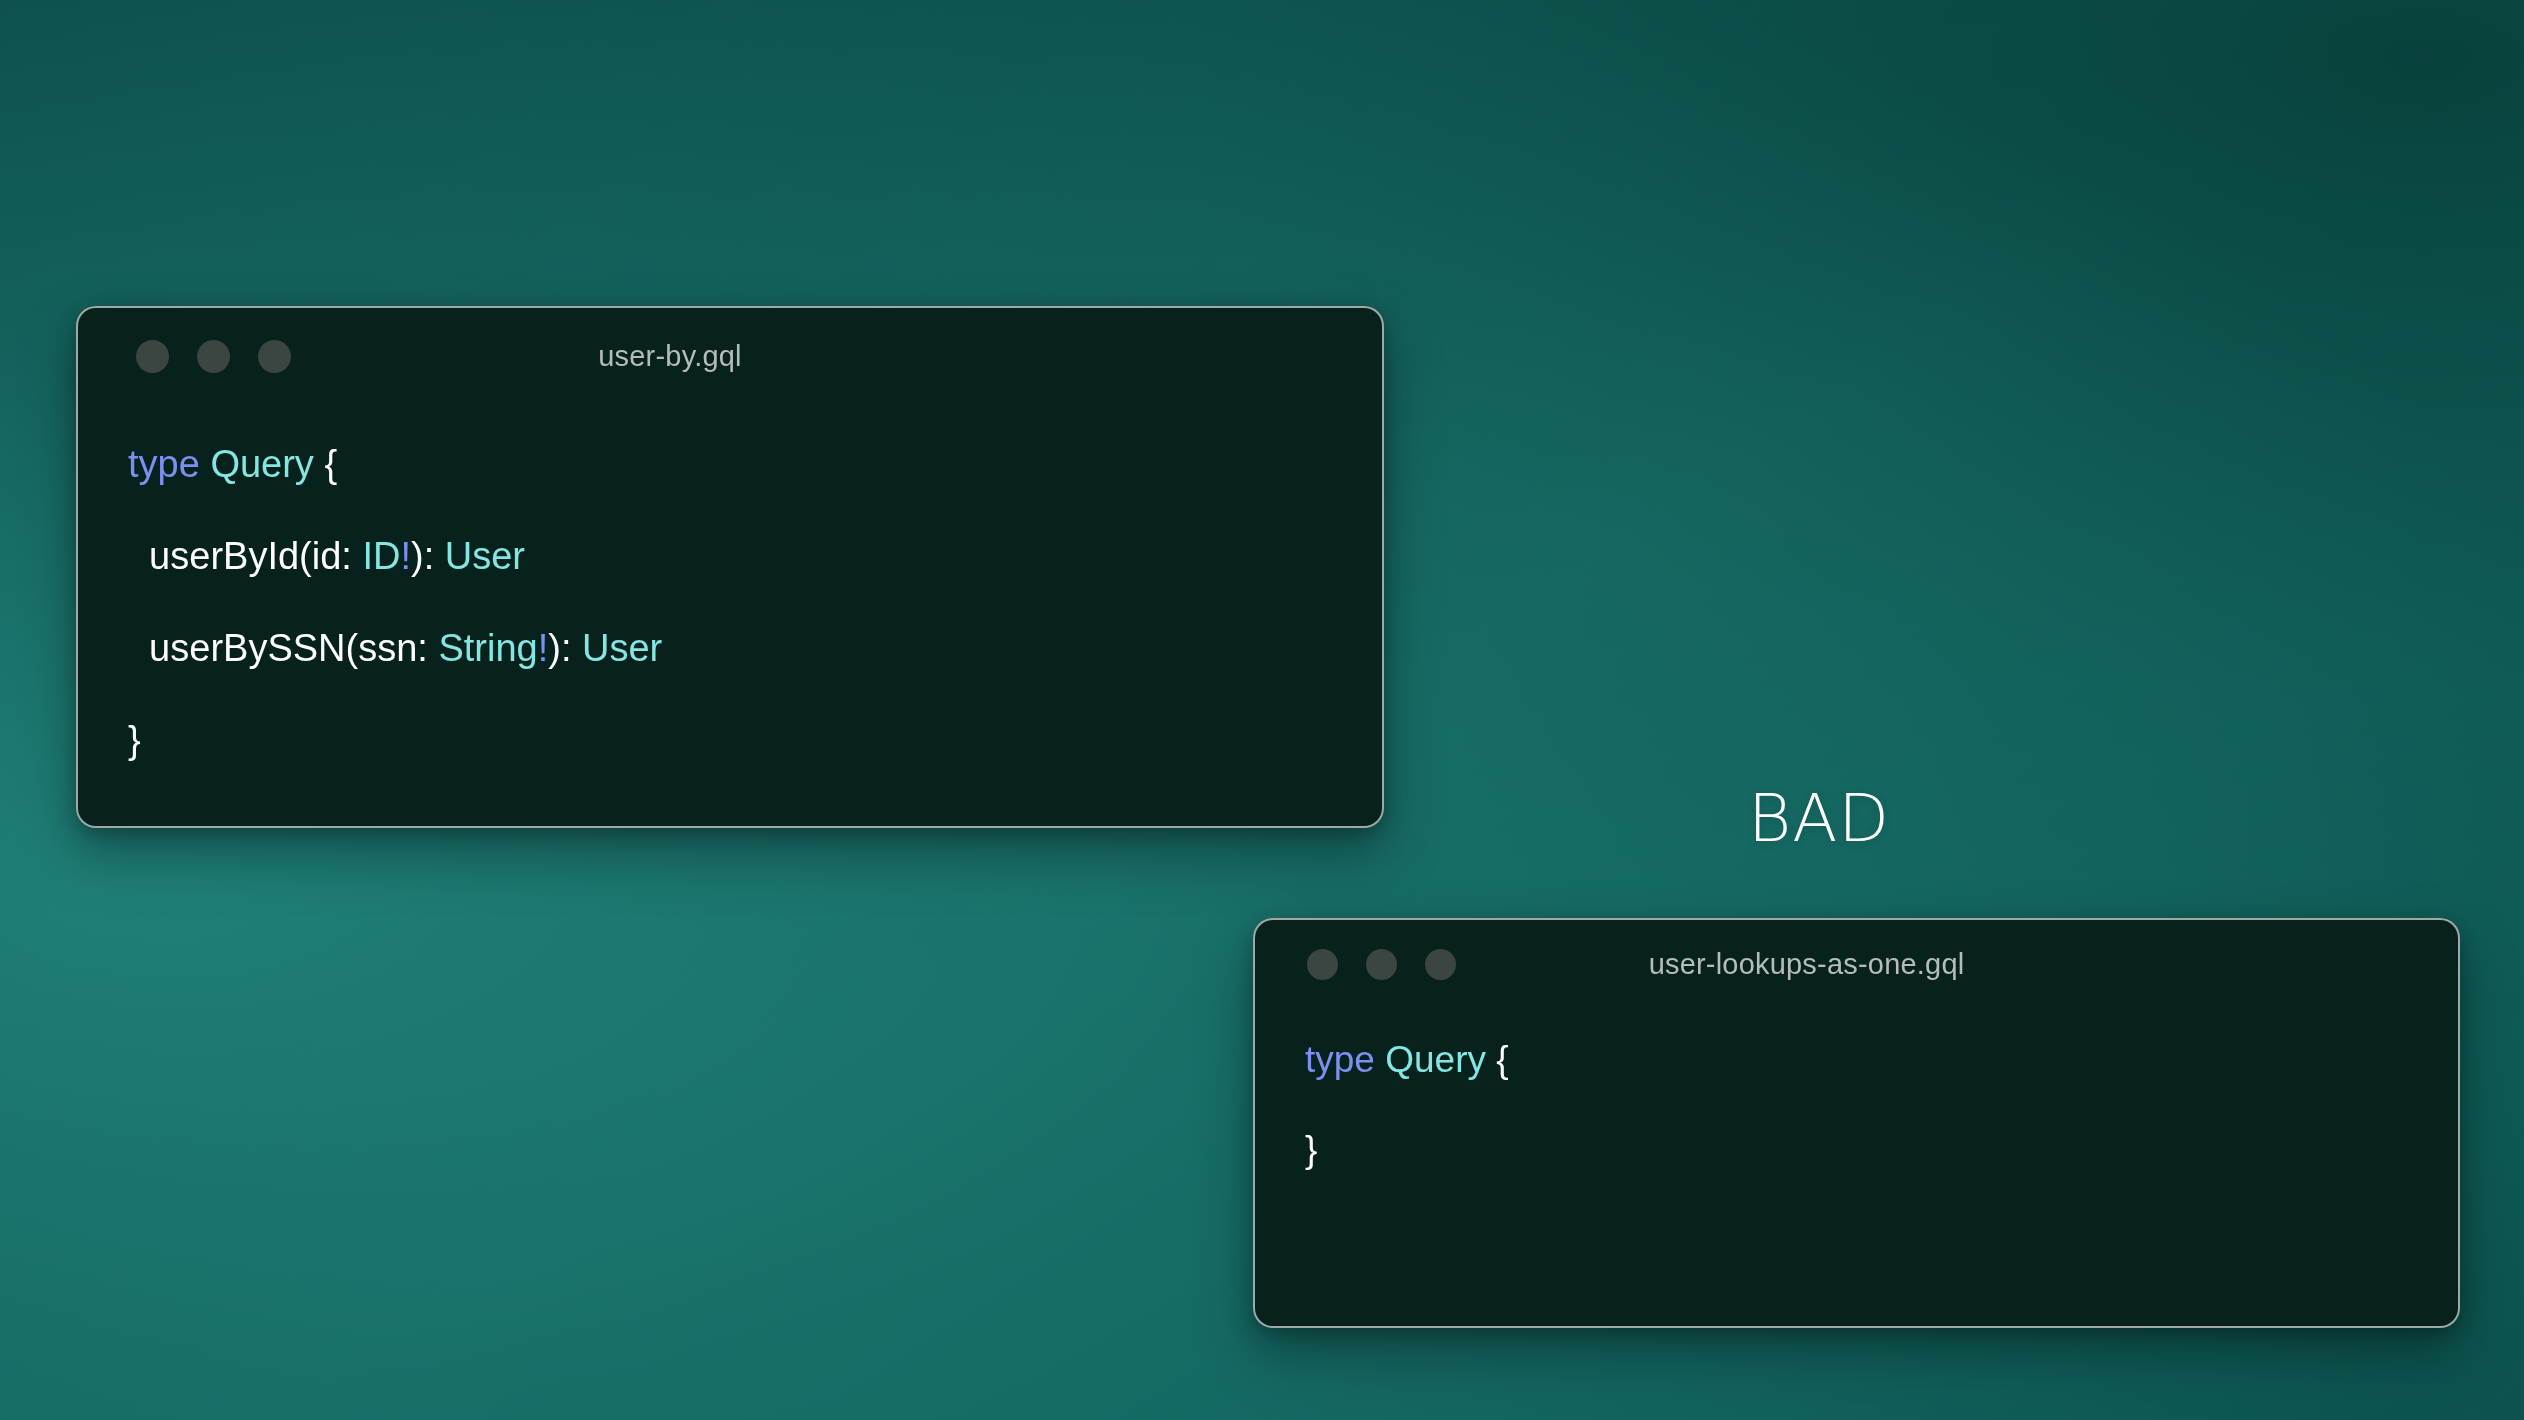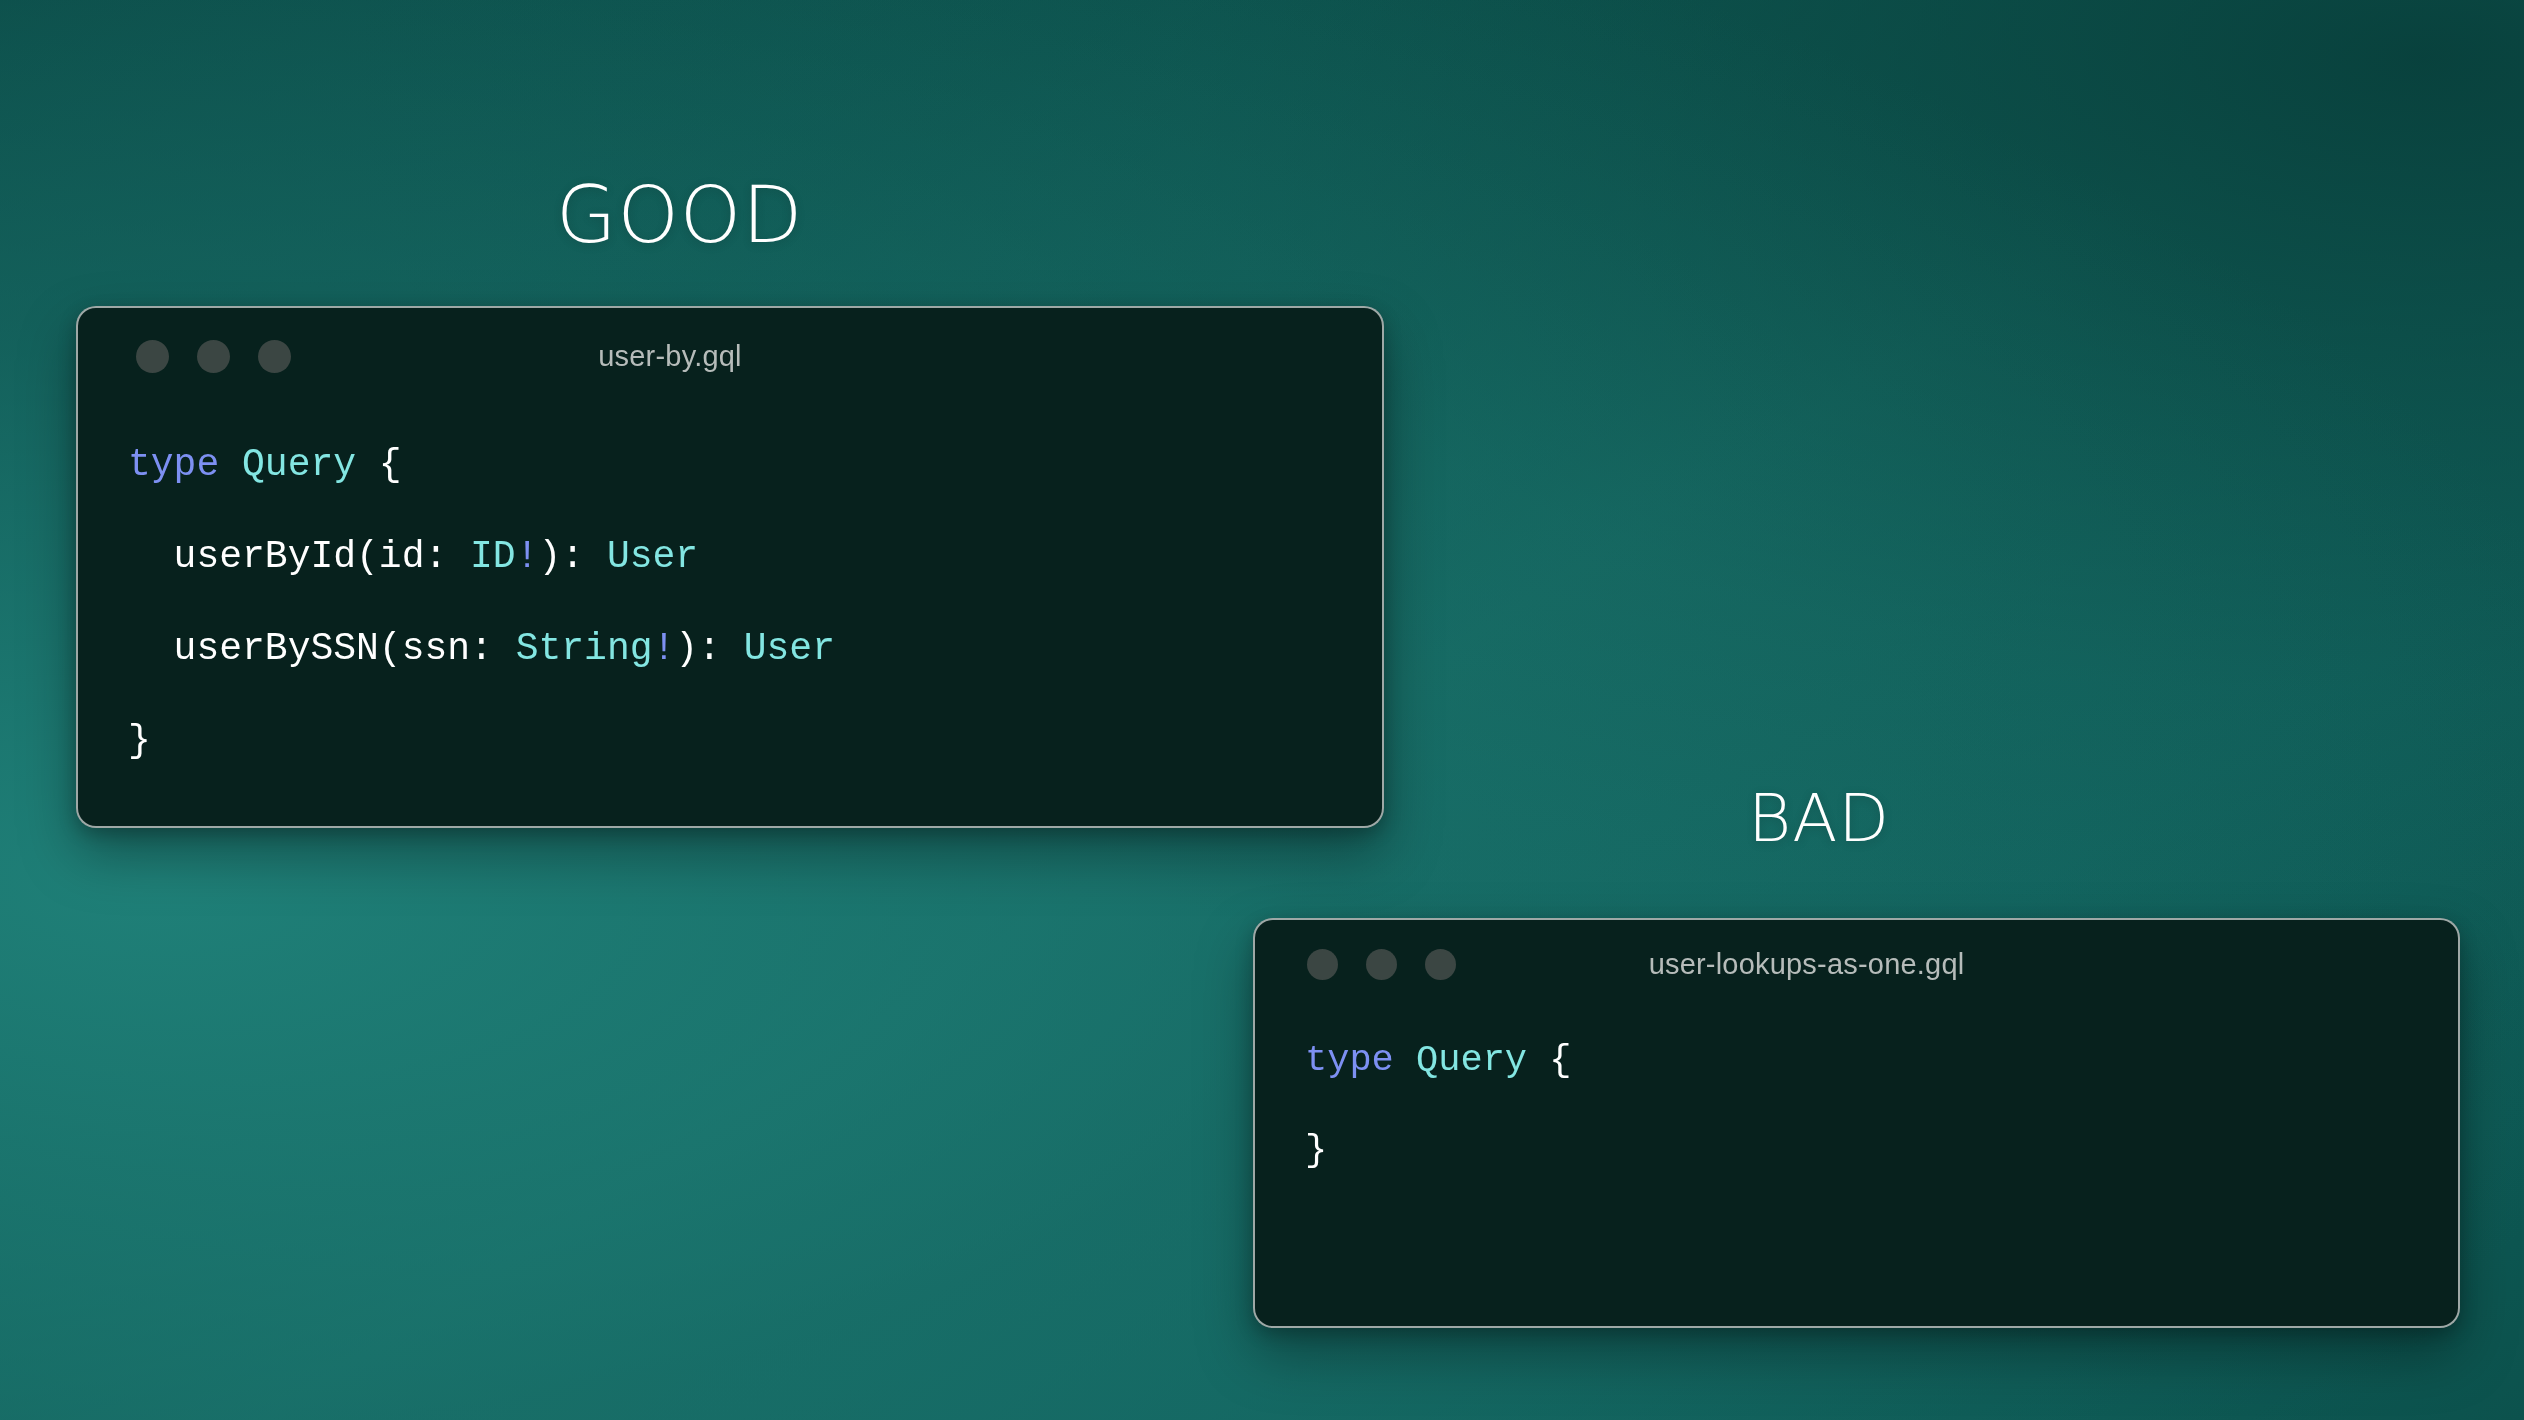"GOOD" div.section-label { html: <div>GOOD</div> -> none }
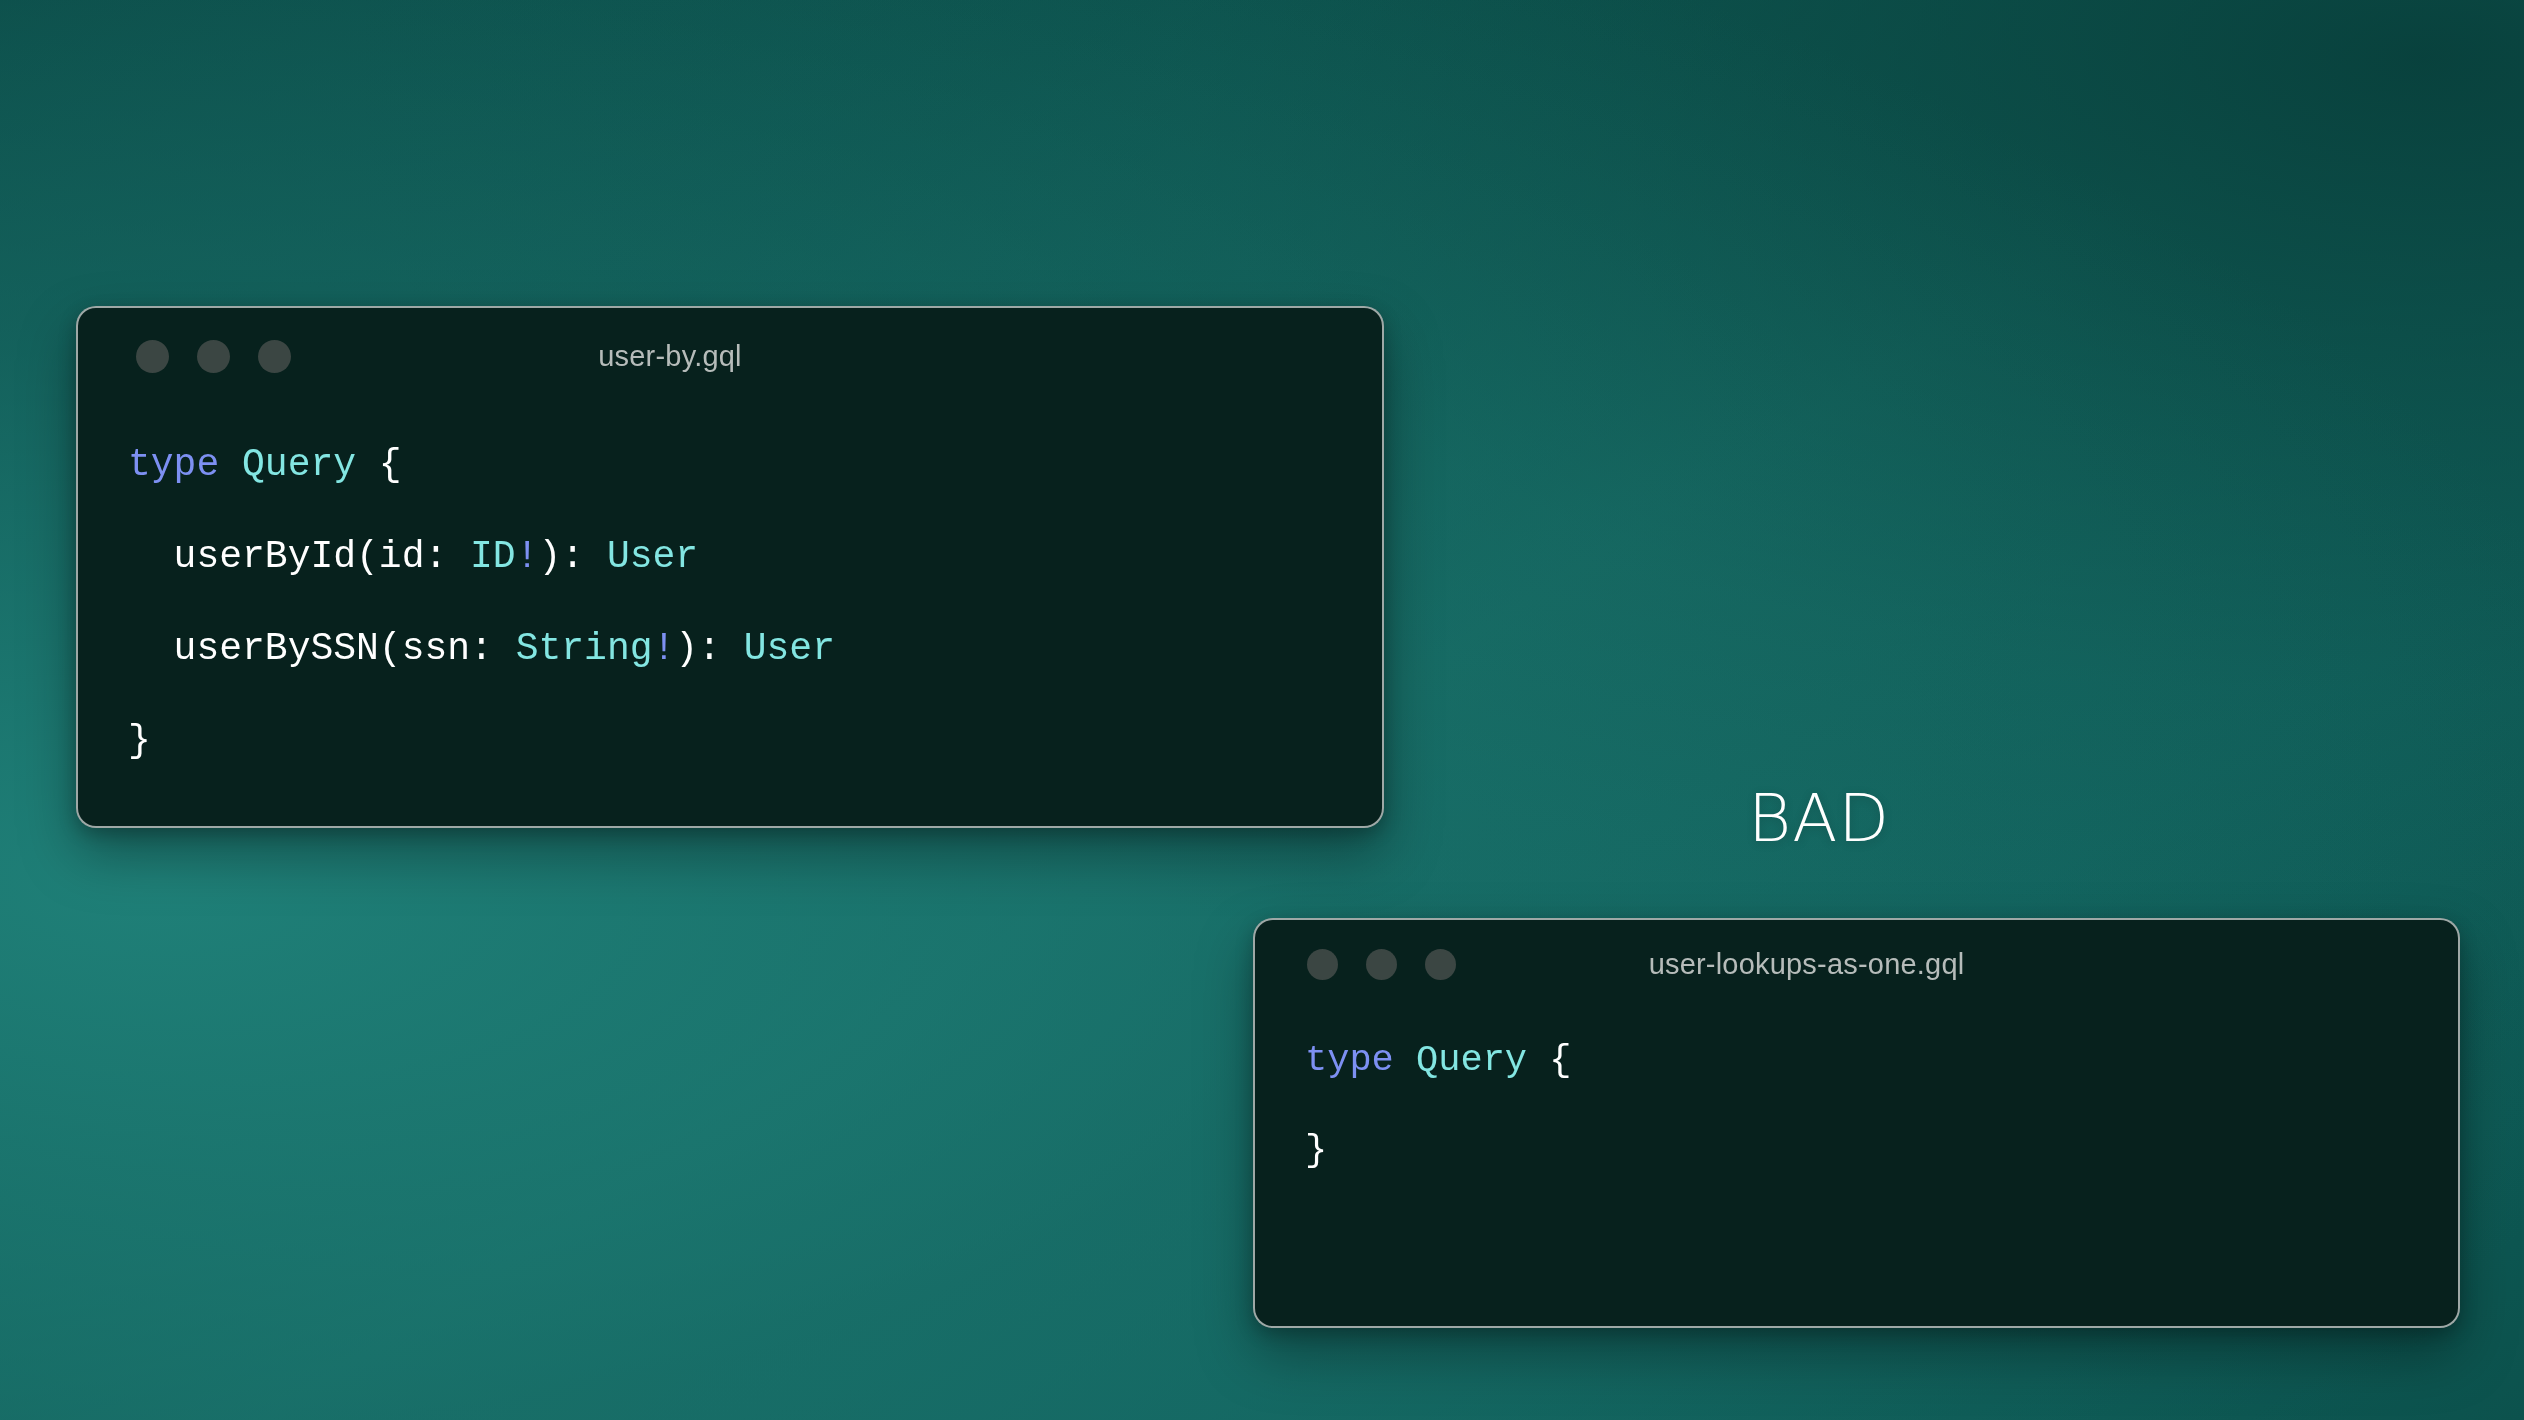"type Query {" .code-body { font-family: Liberation Mono, monospace -> Liberation Sans, sans-serif }
